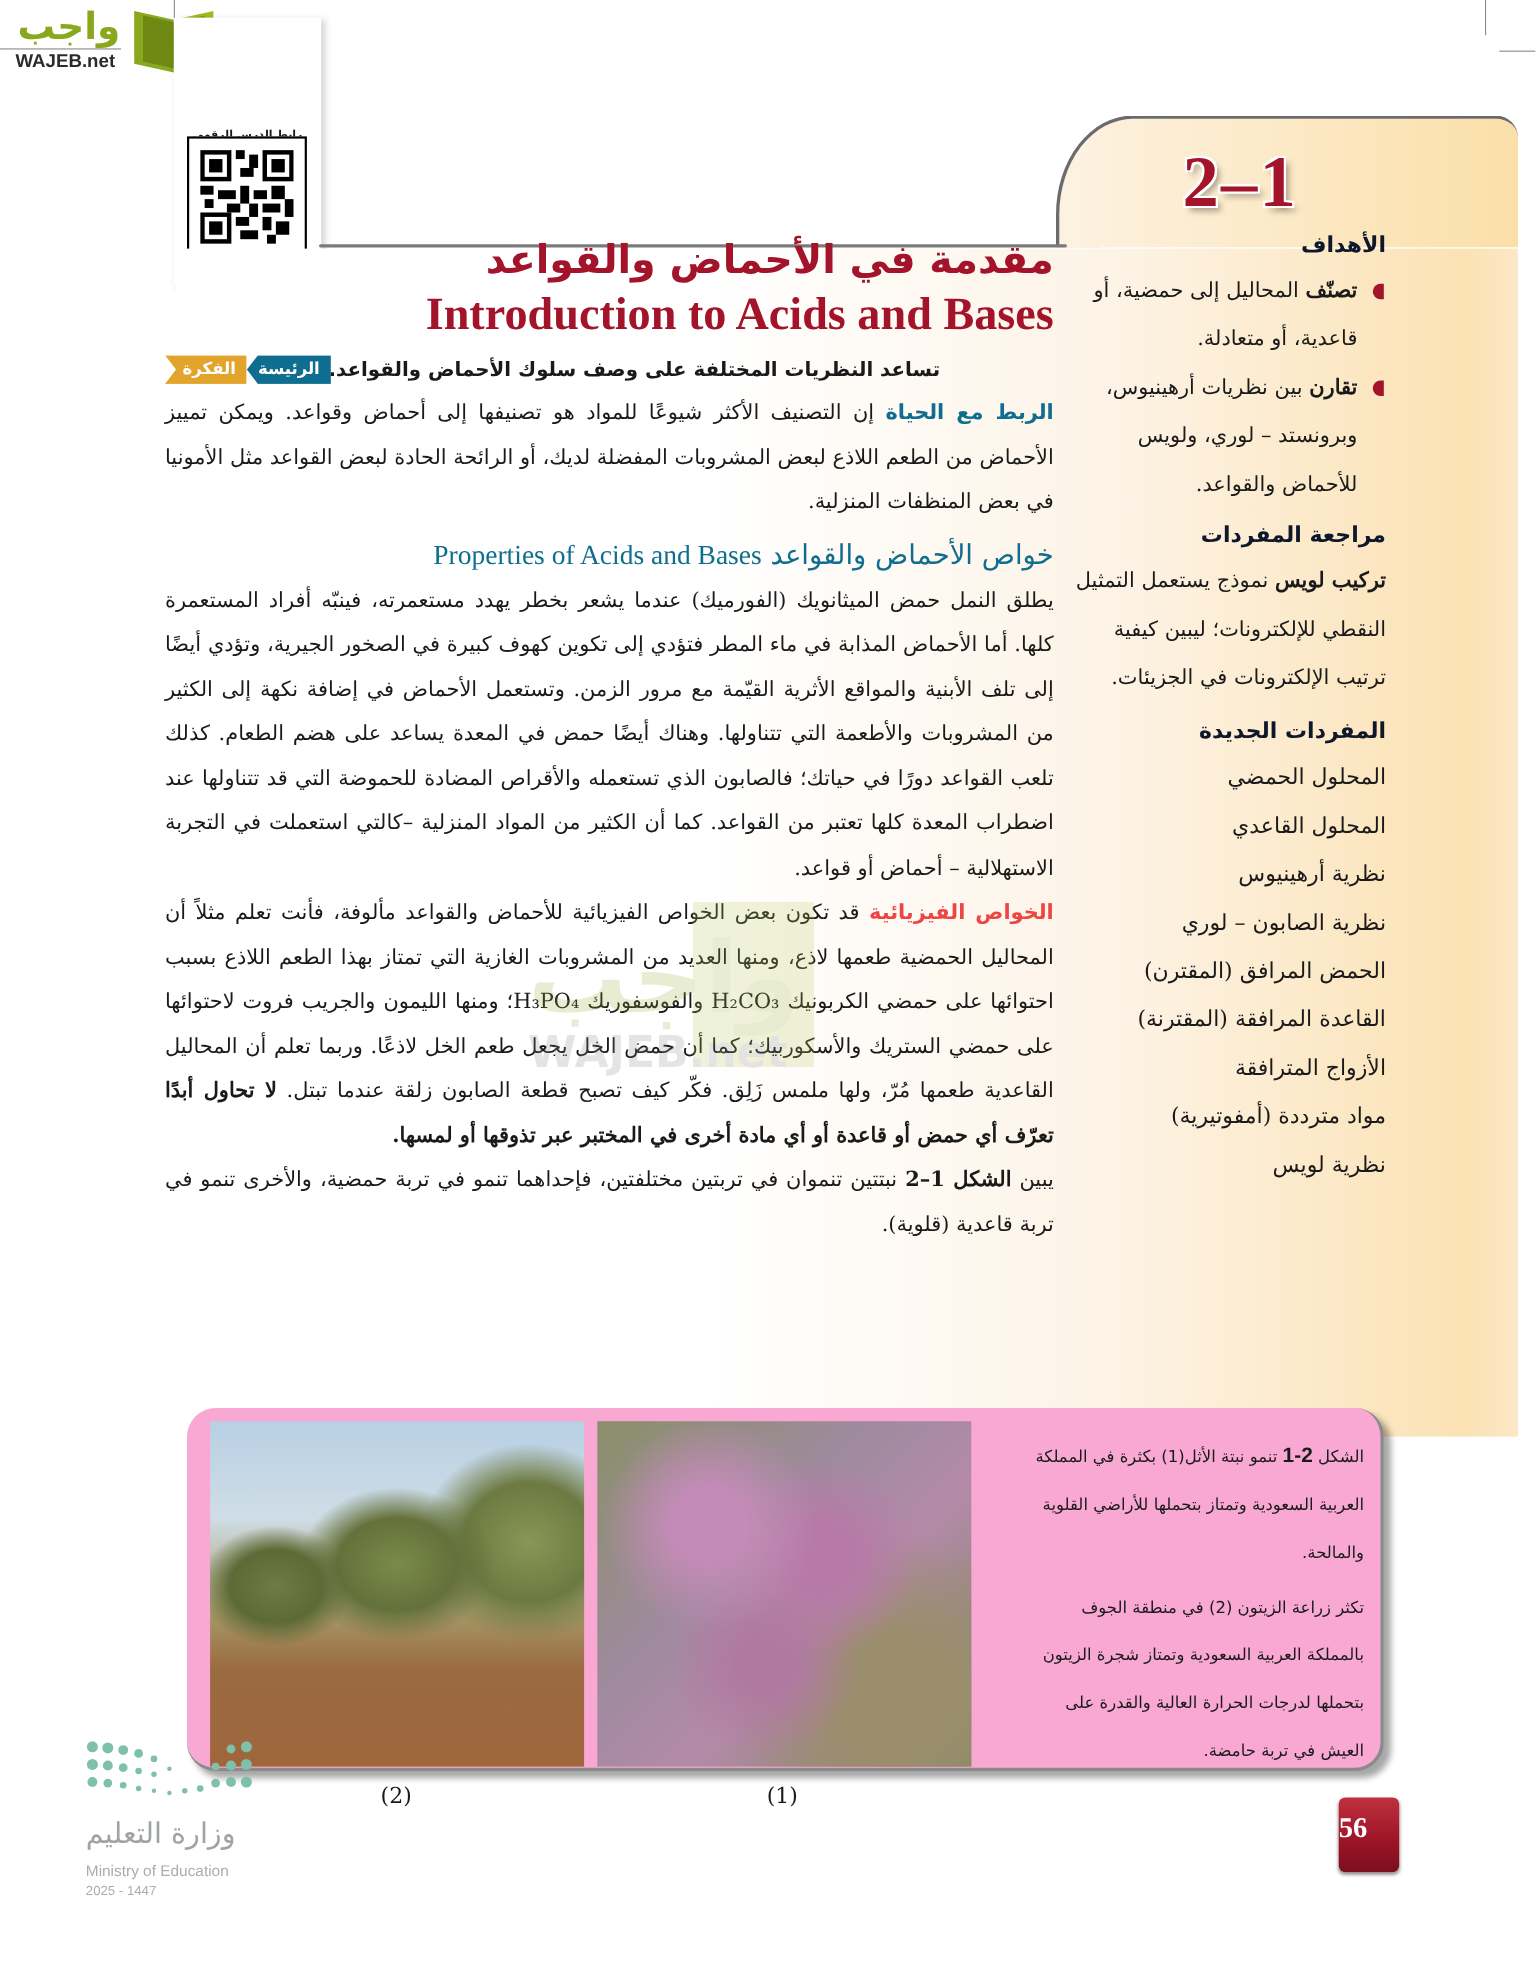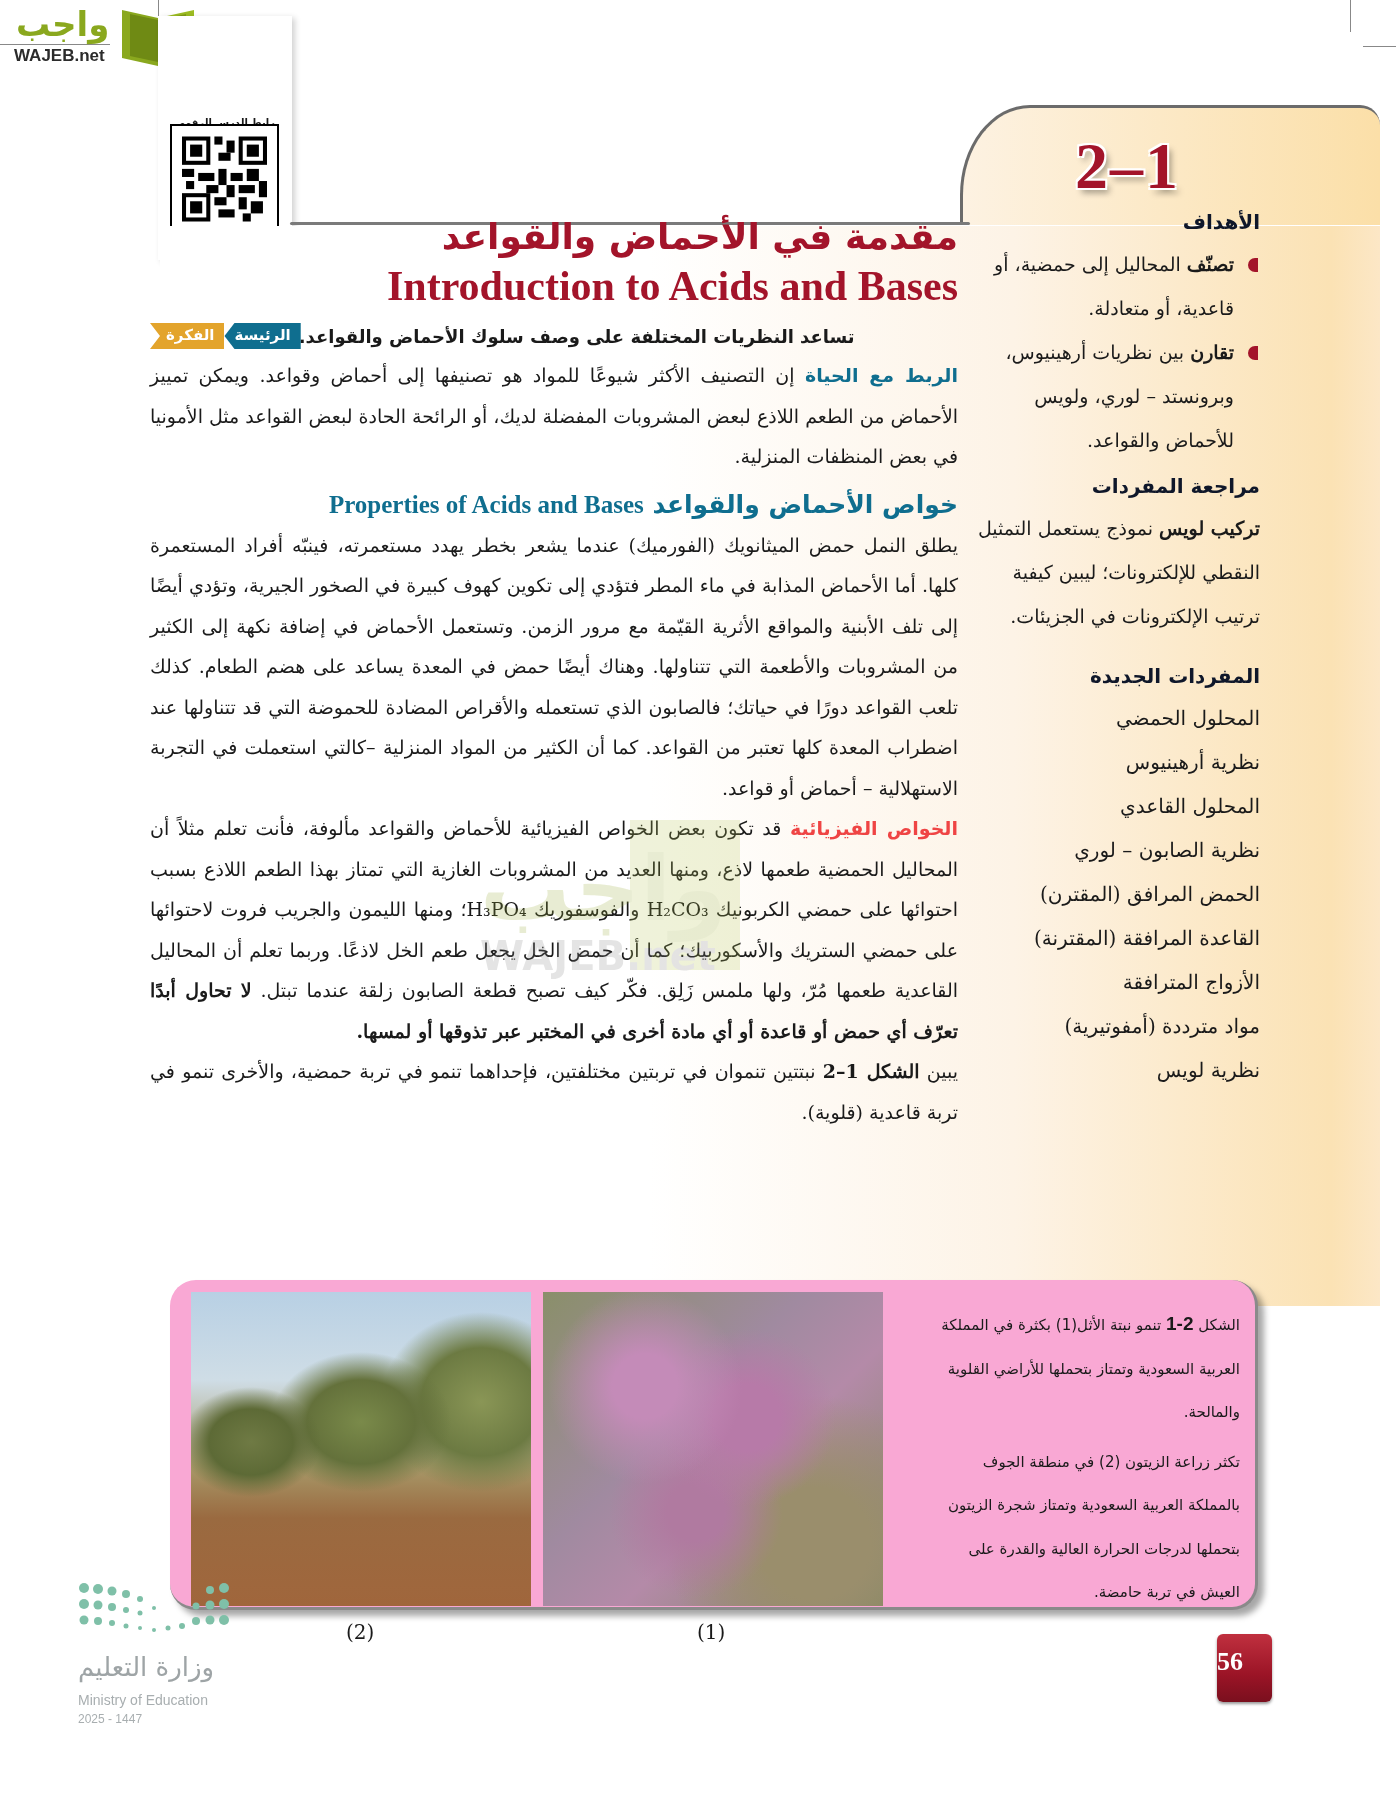"خواص الأحماض والقواعد Properties of" .sec-head { font-weight: bold -> normal }
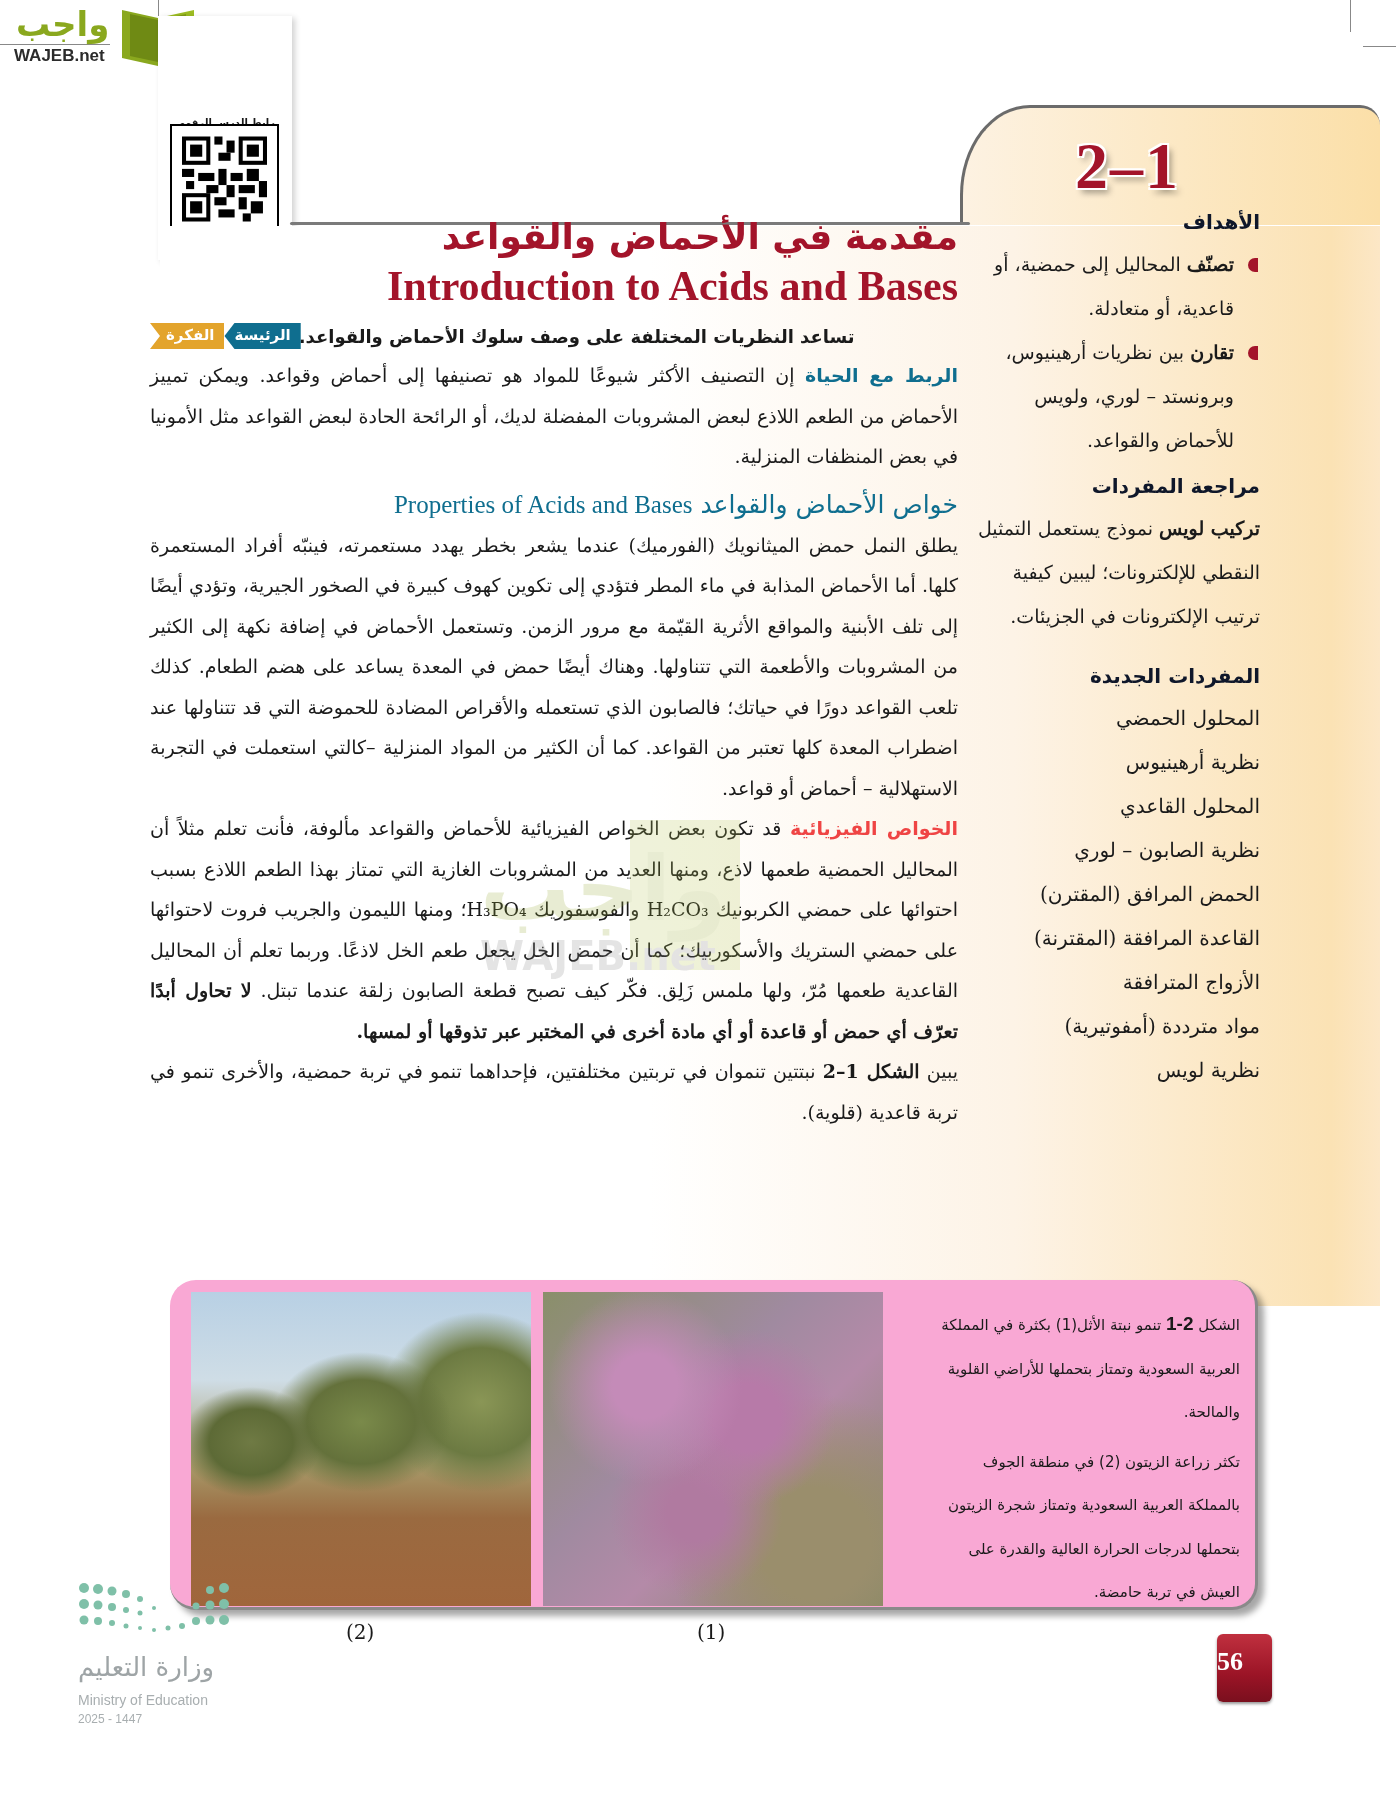"المفردات الجديدة" div.side-h { margin-top: 26px -> 14px }
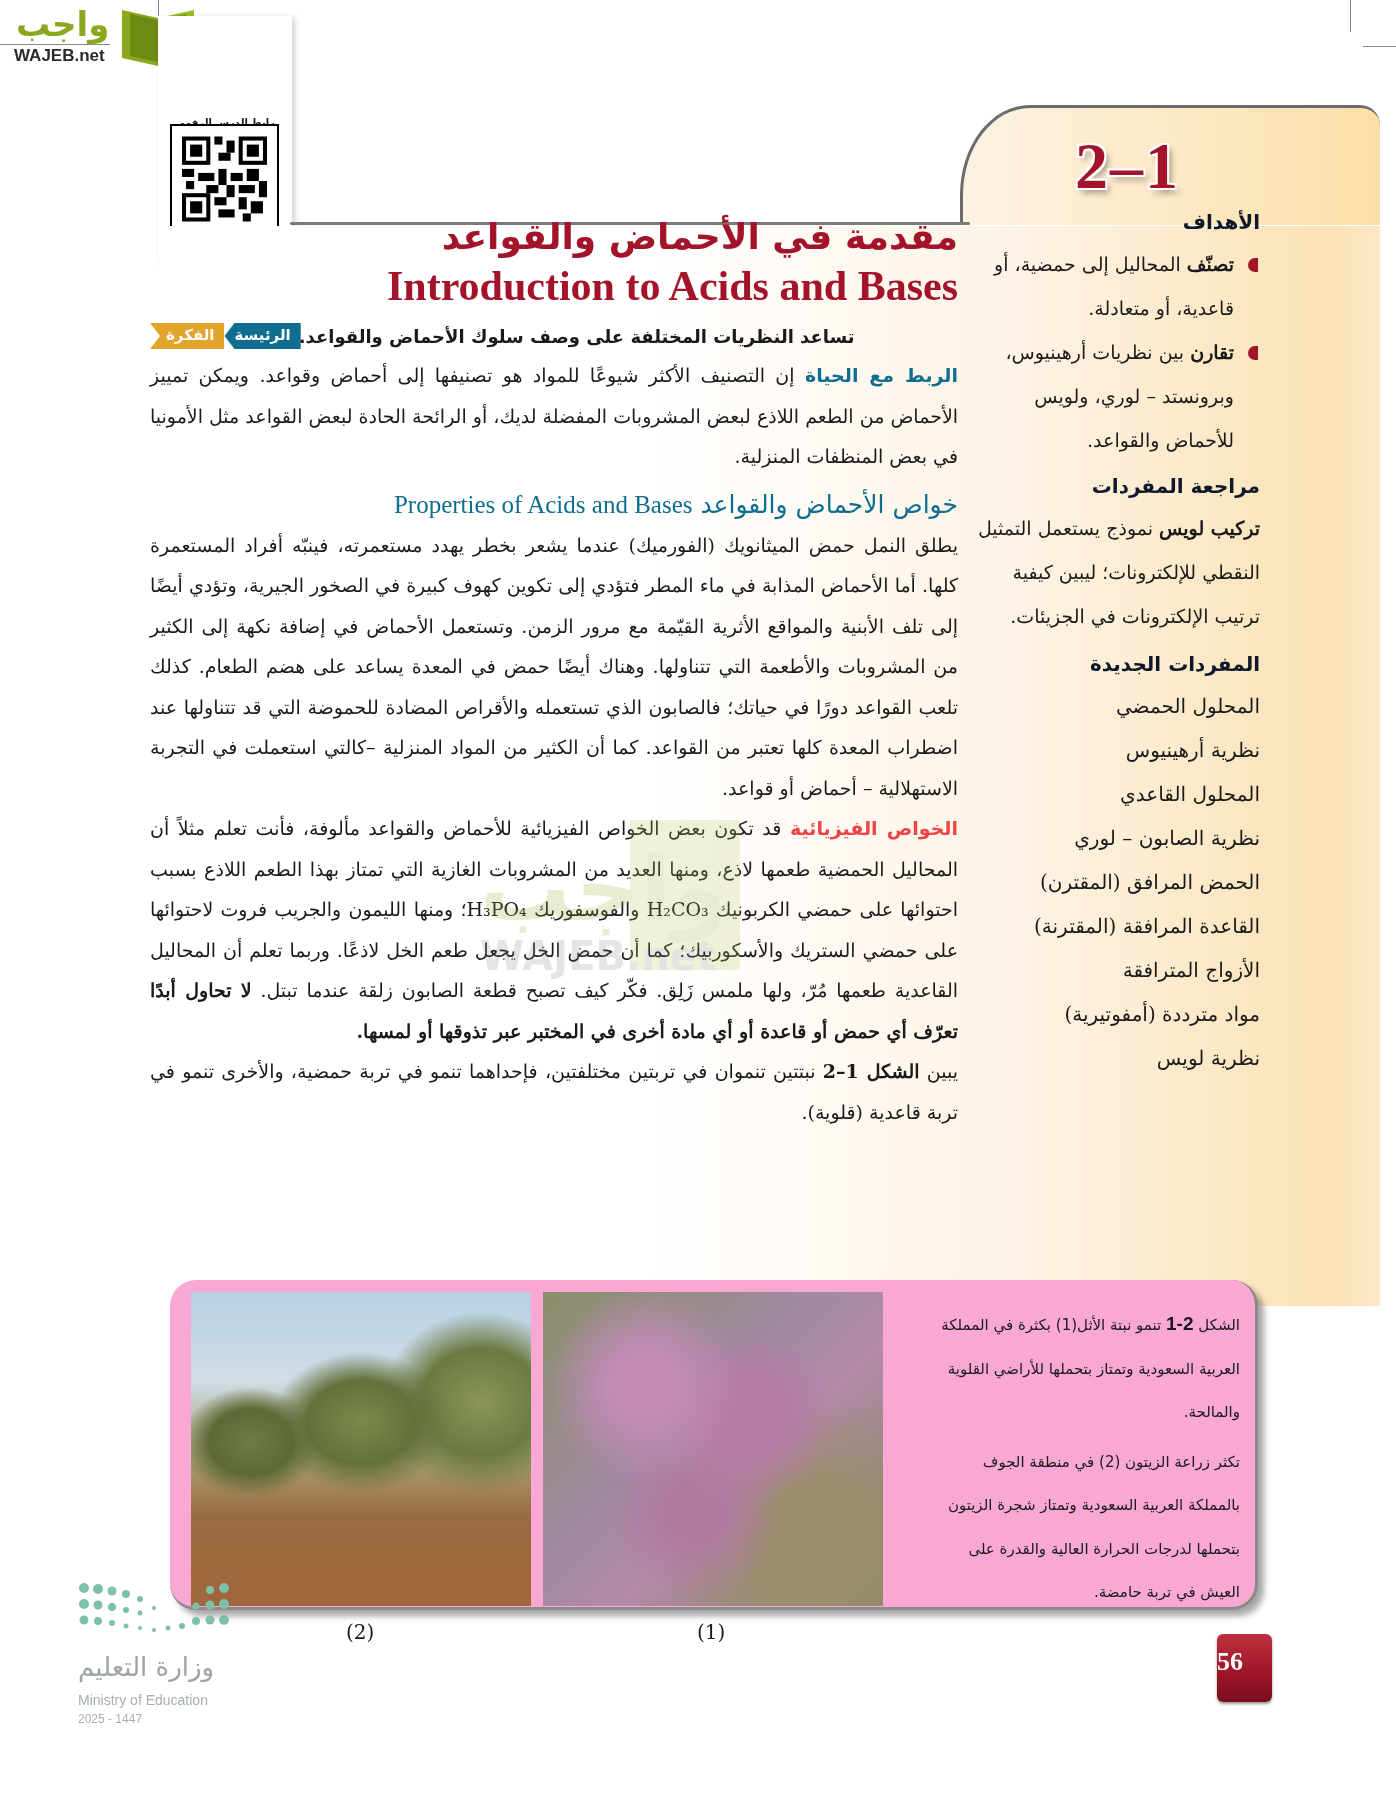"نظرية أرهينيوس" div { order: before "المحلول القاعدي" -> after "المحلول القاعدي" }
